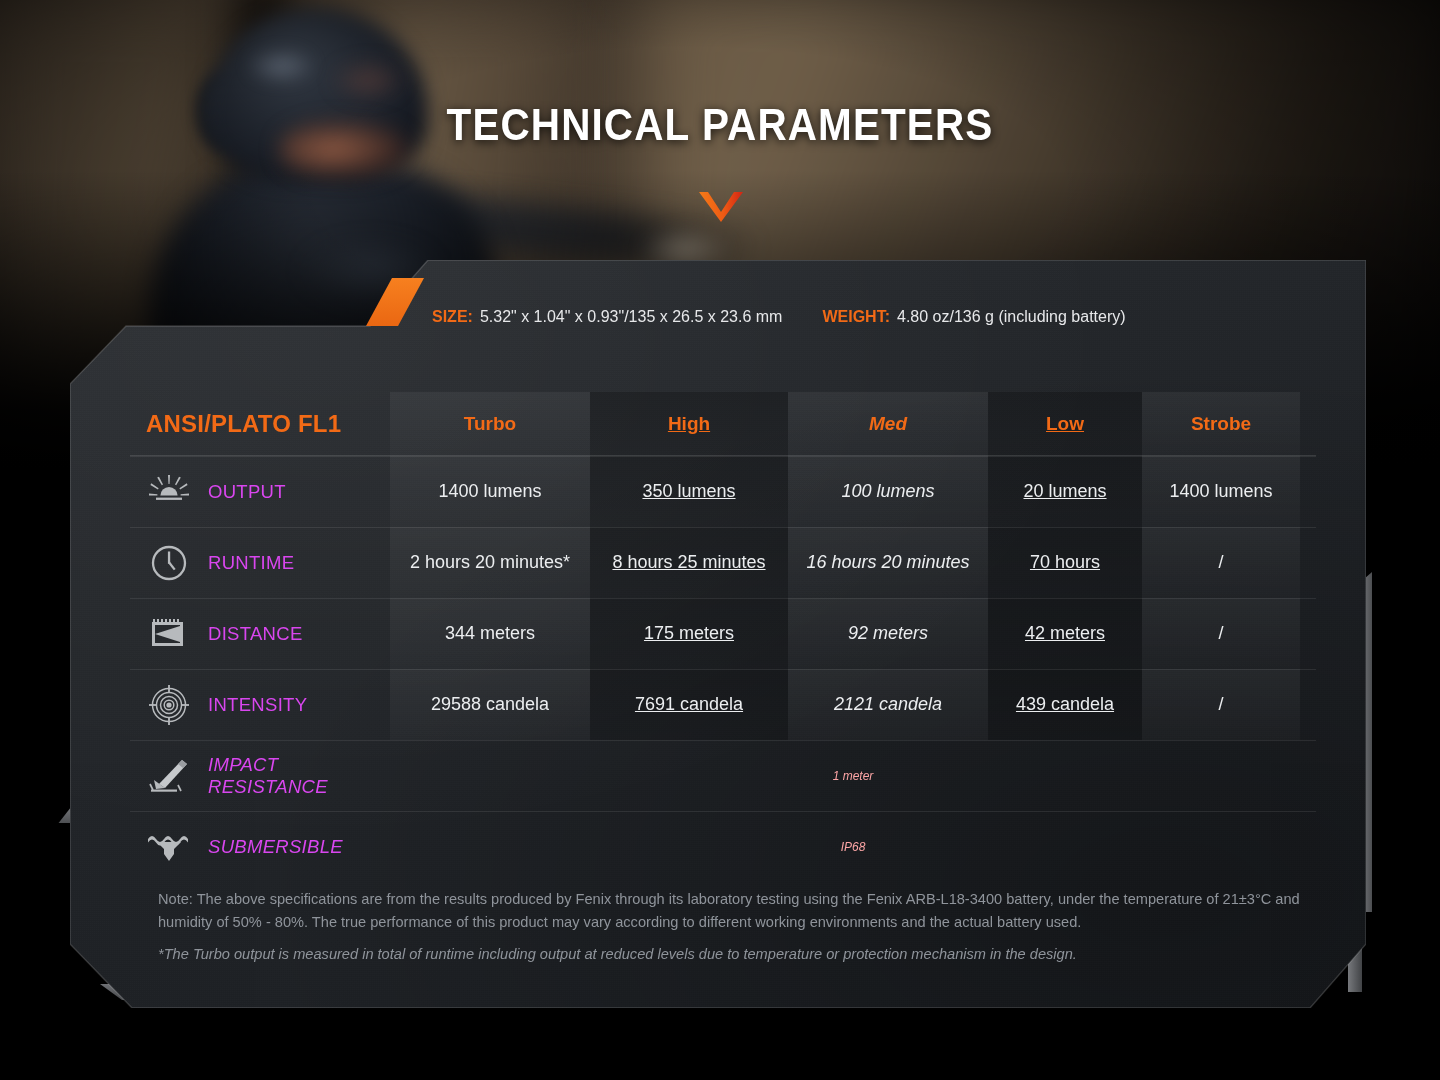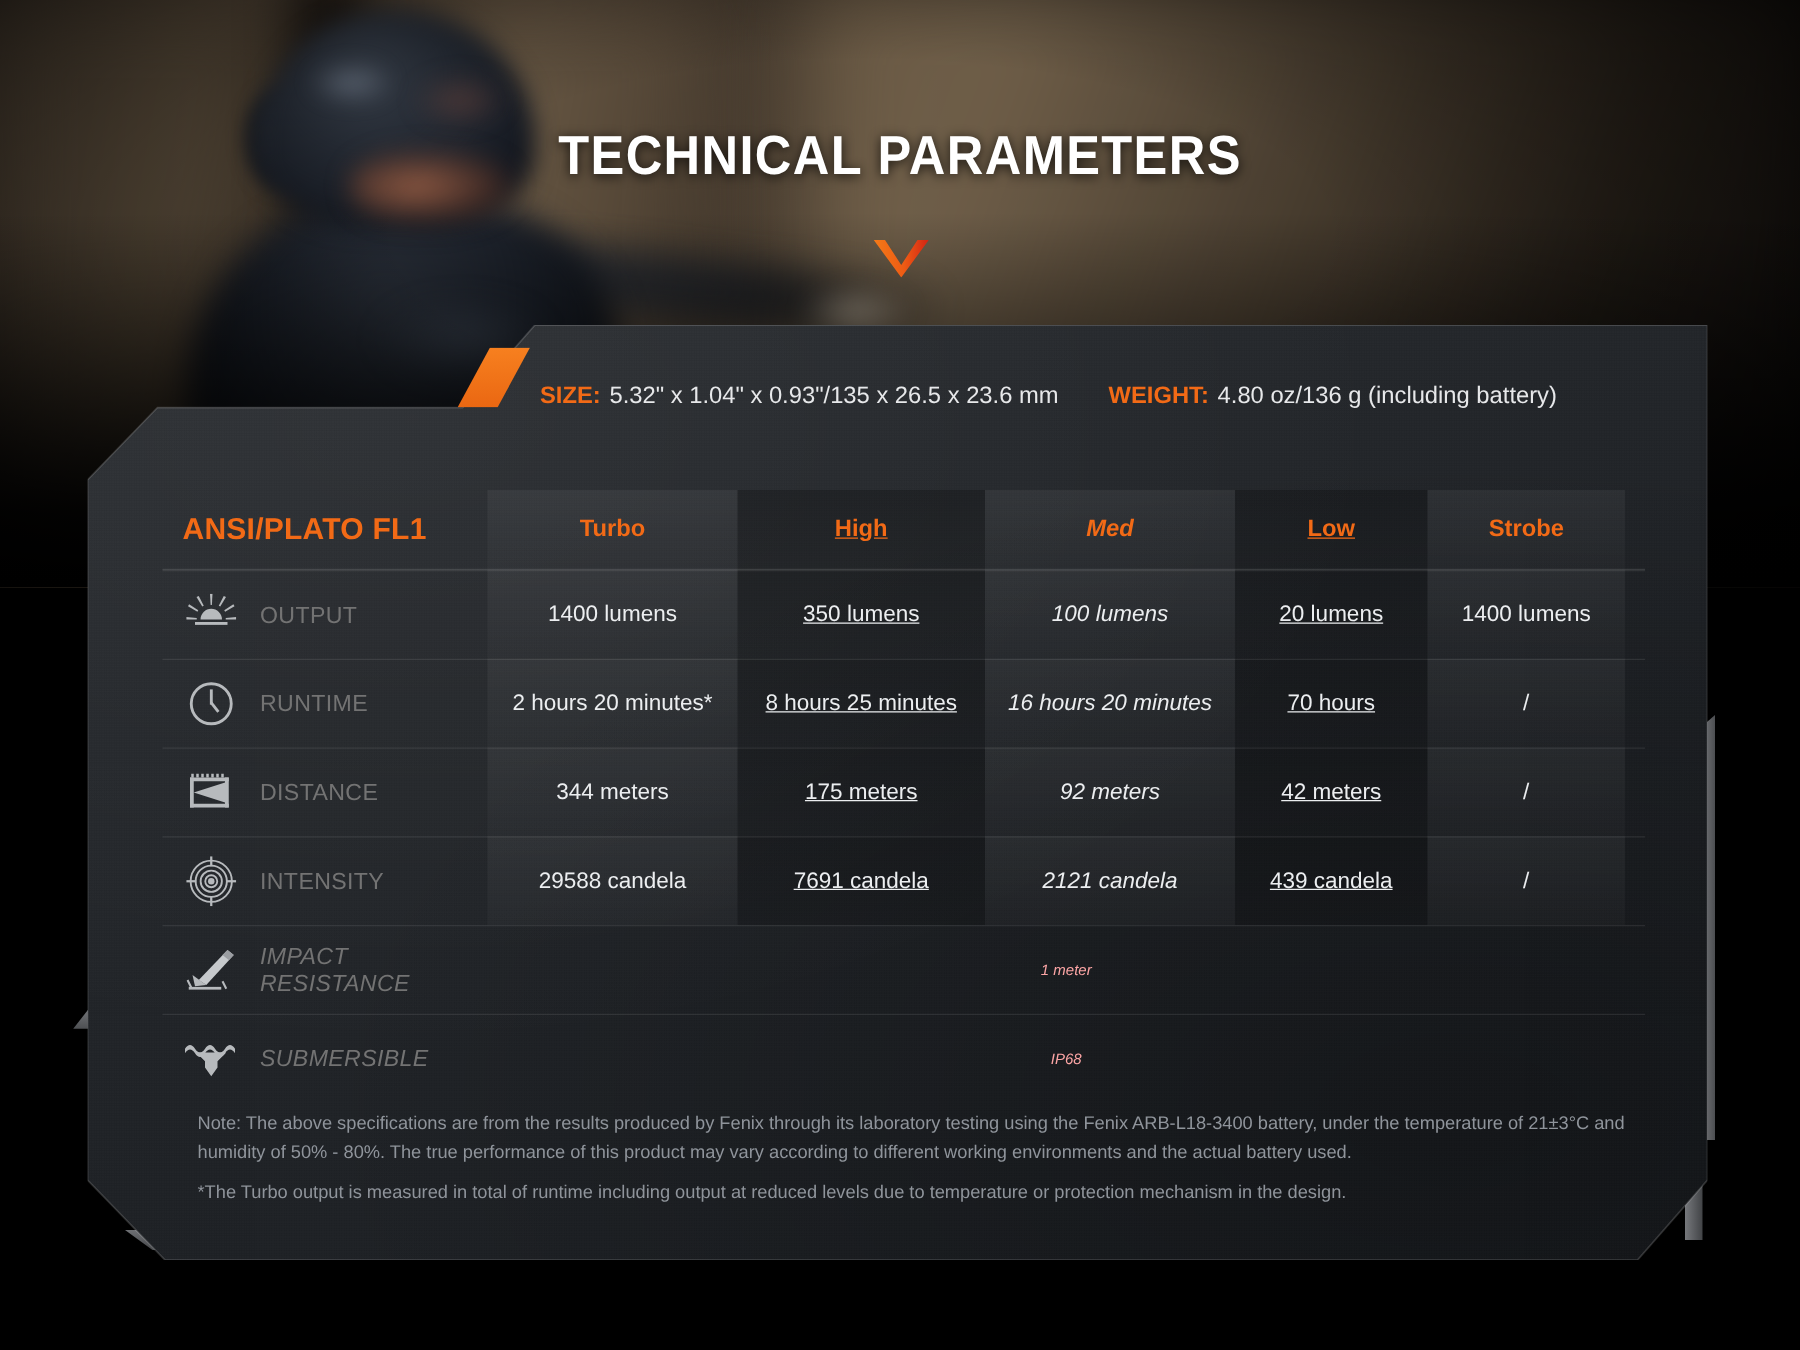"SIZE:" #sizebar { font-size: 19px -> 16px }
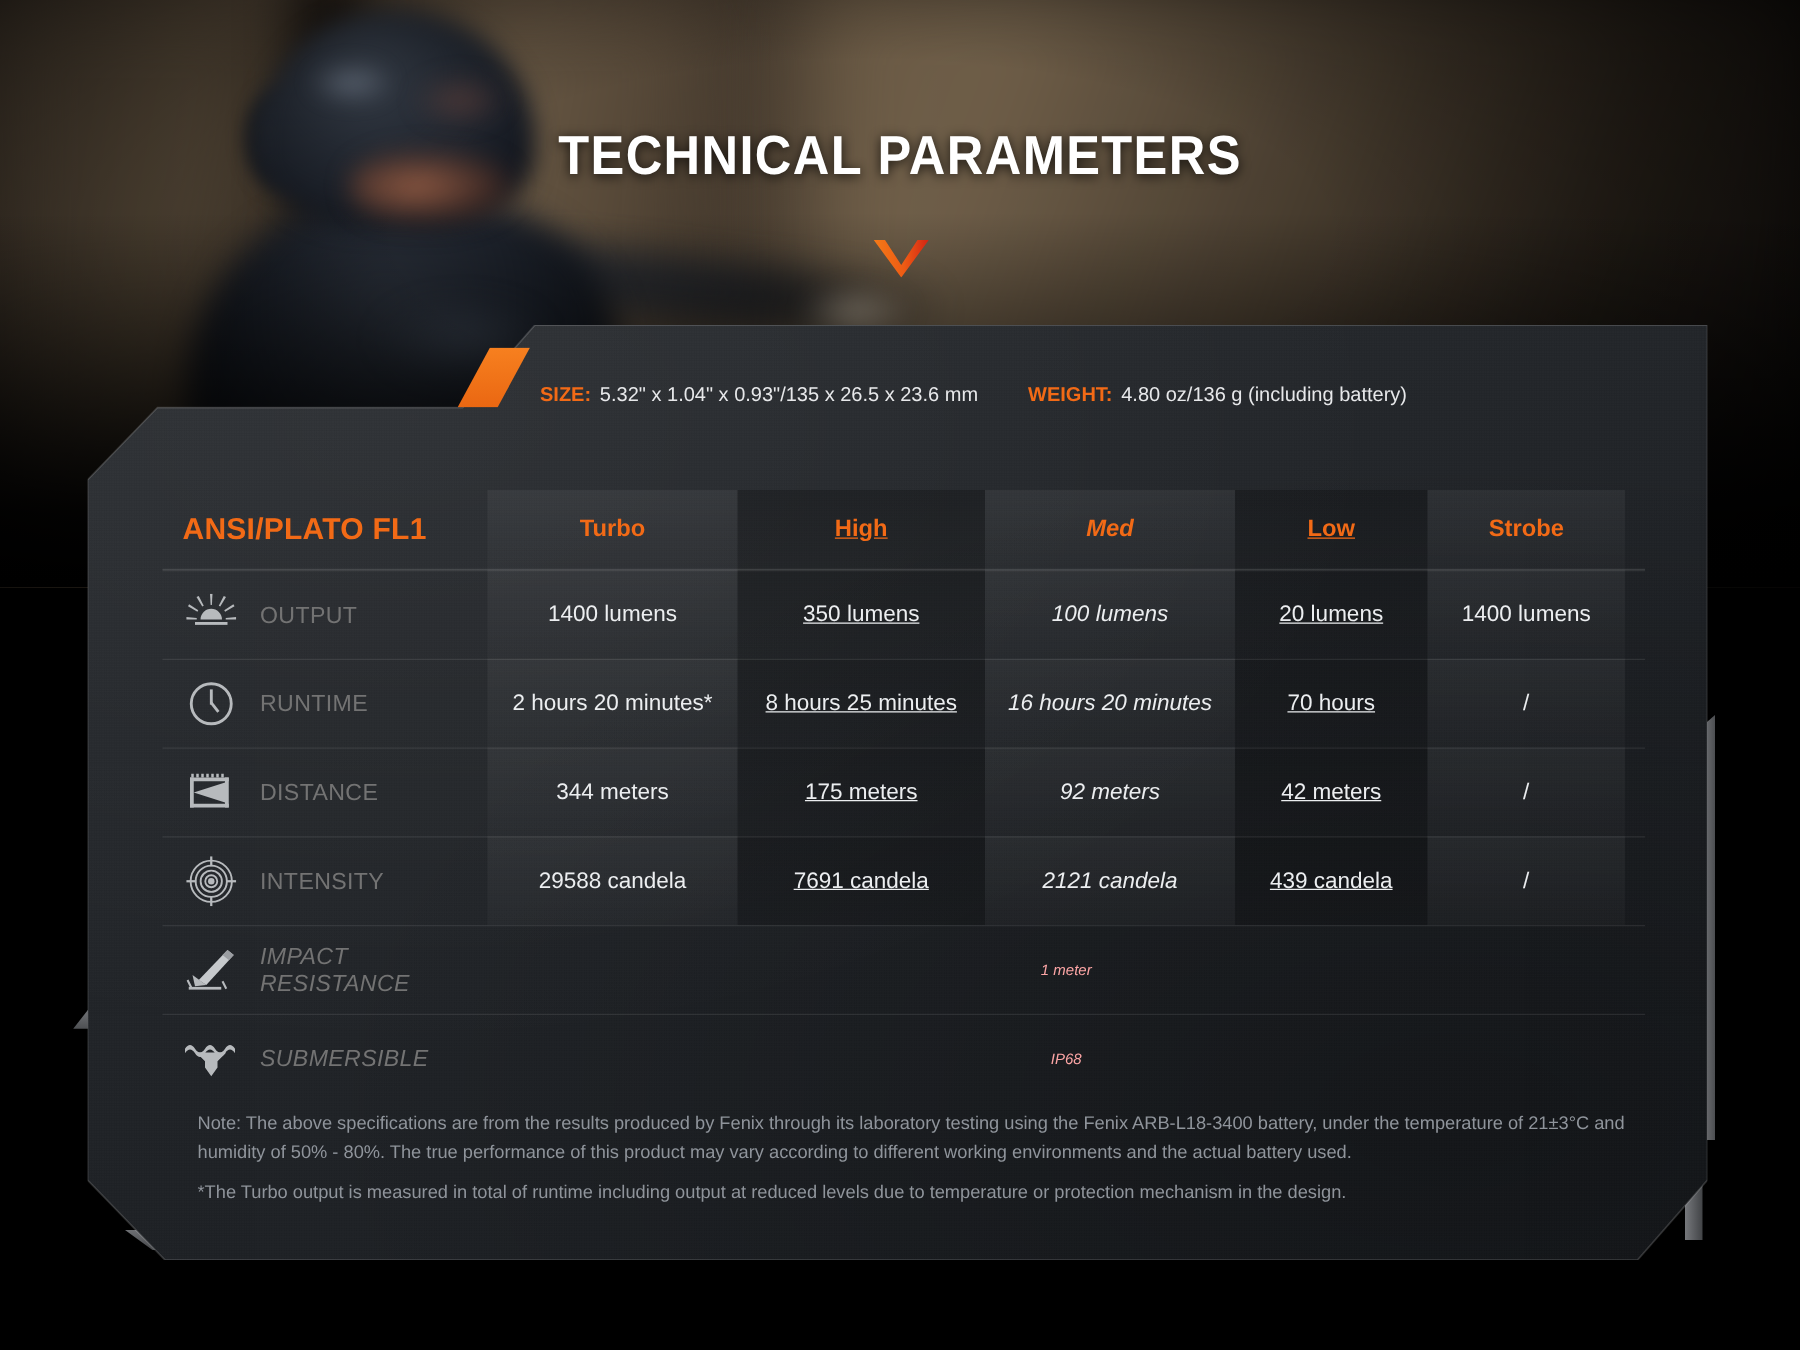"OUTPUT" .label-cell .txt { color: #737373 -> #d946ef }
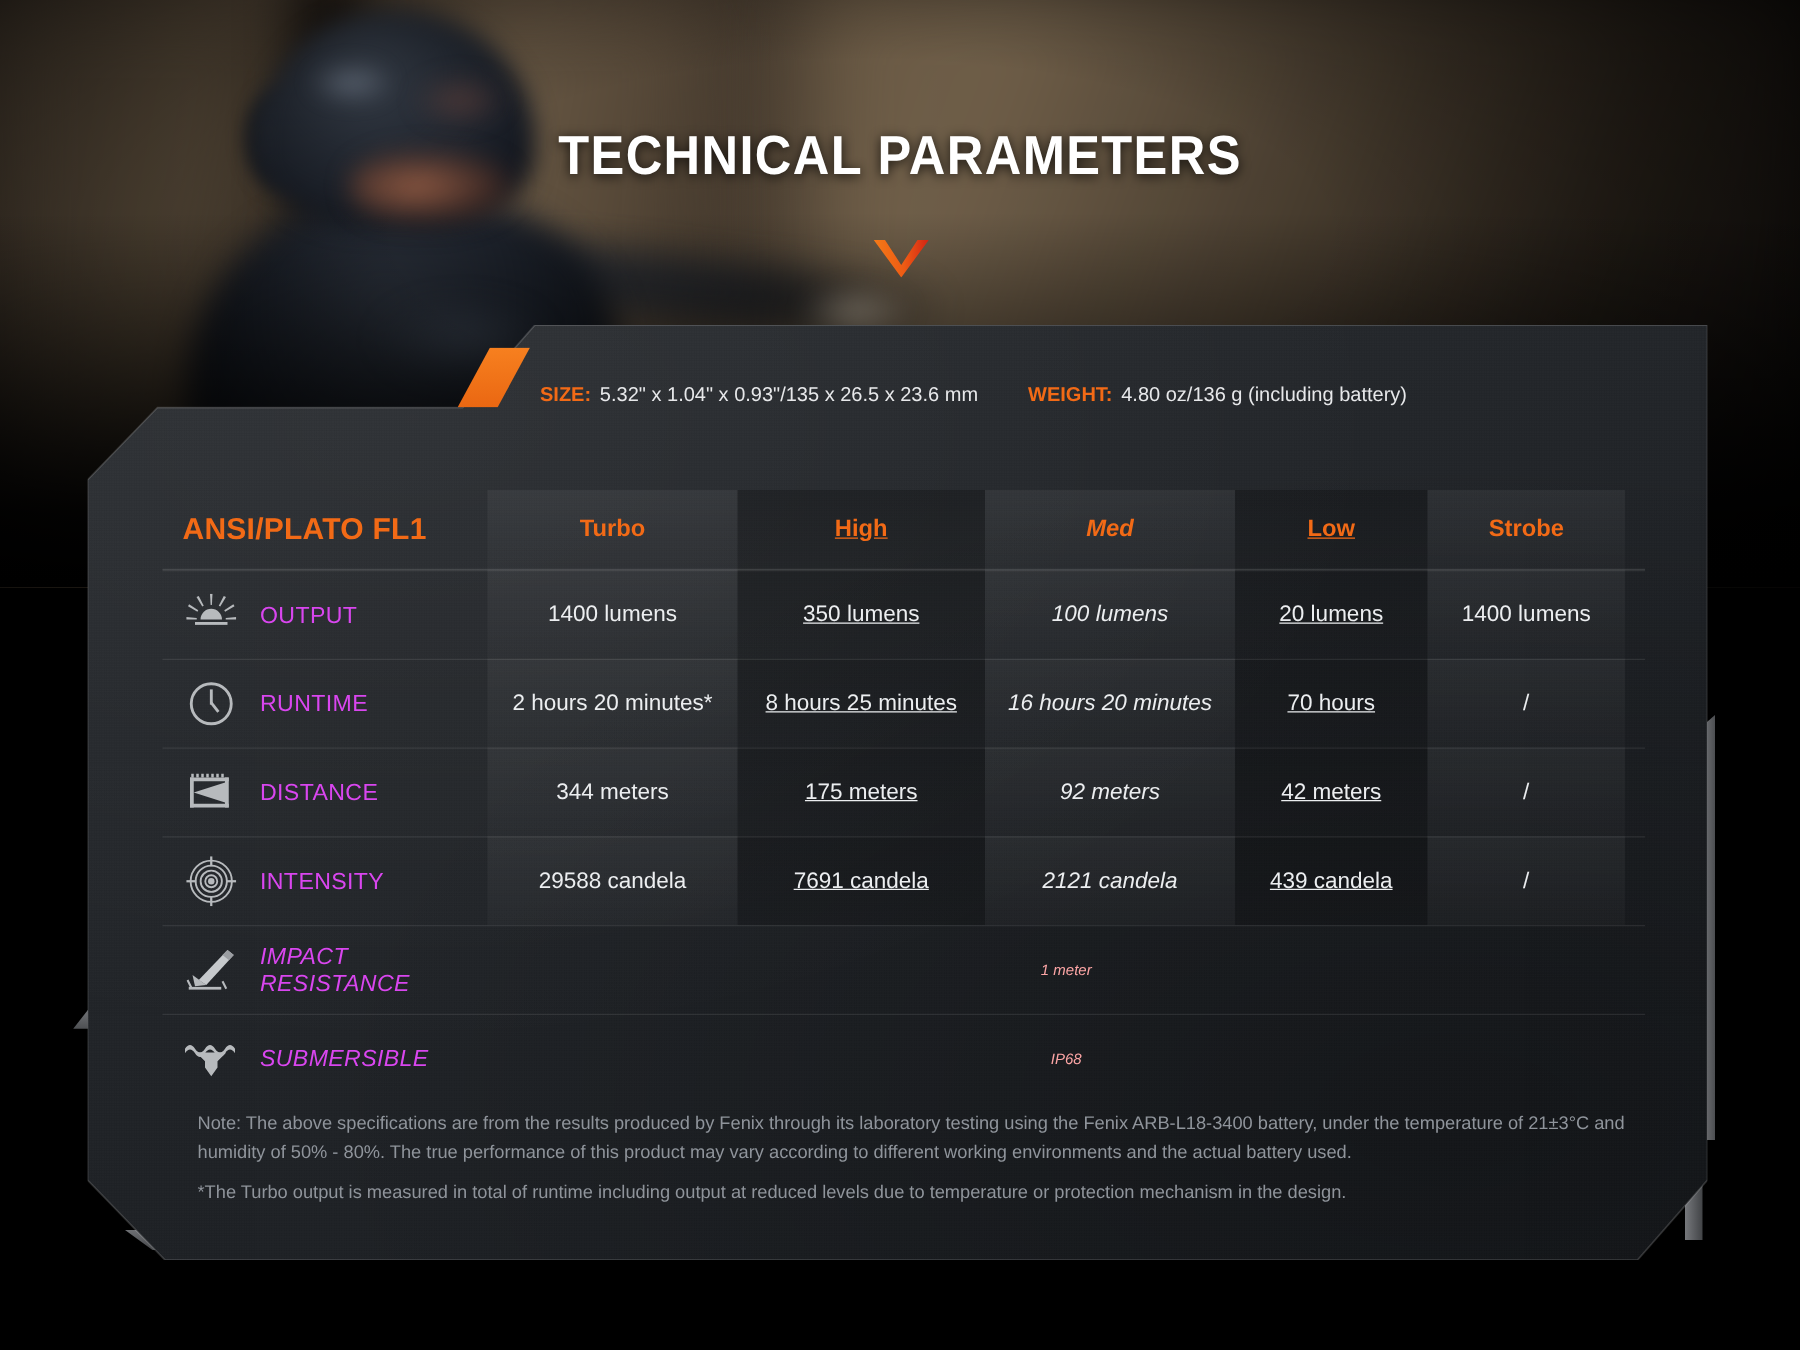"*The Turbo output is measured" #note p + p { font-style: none -> italic }
